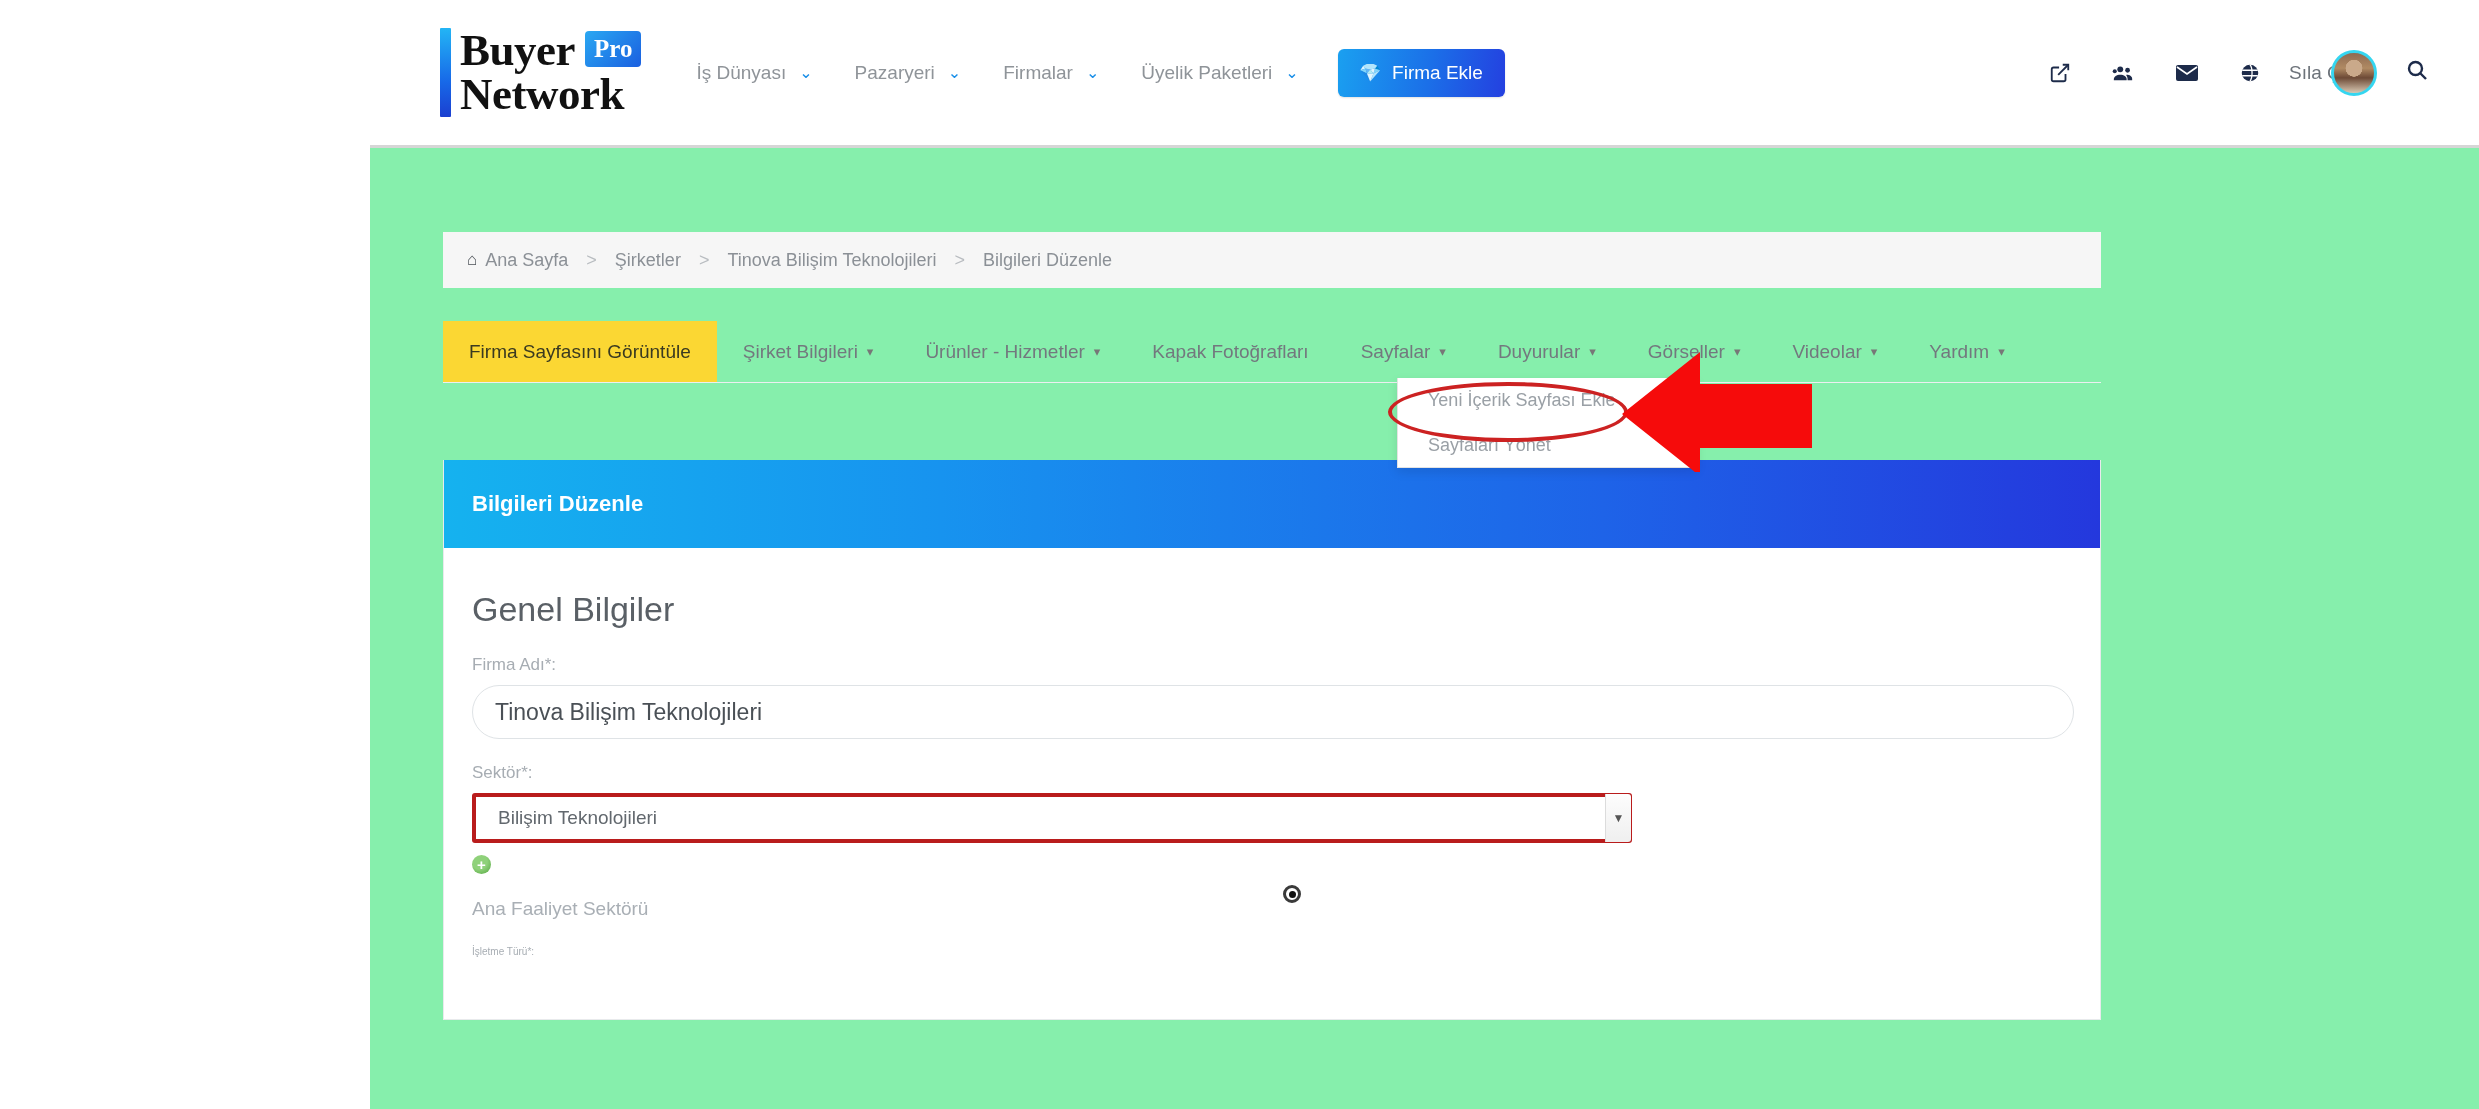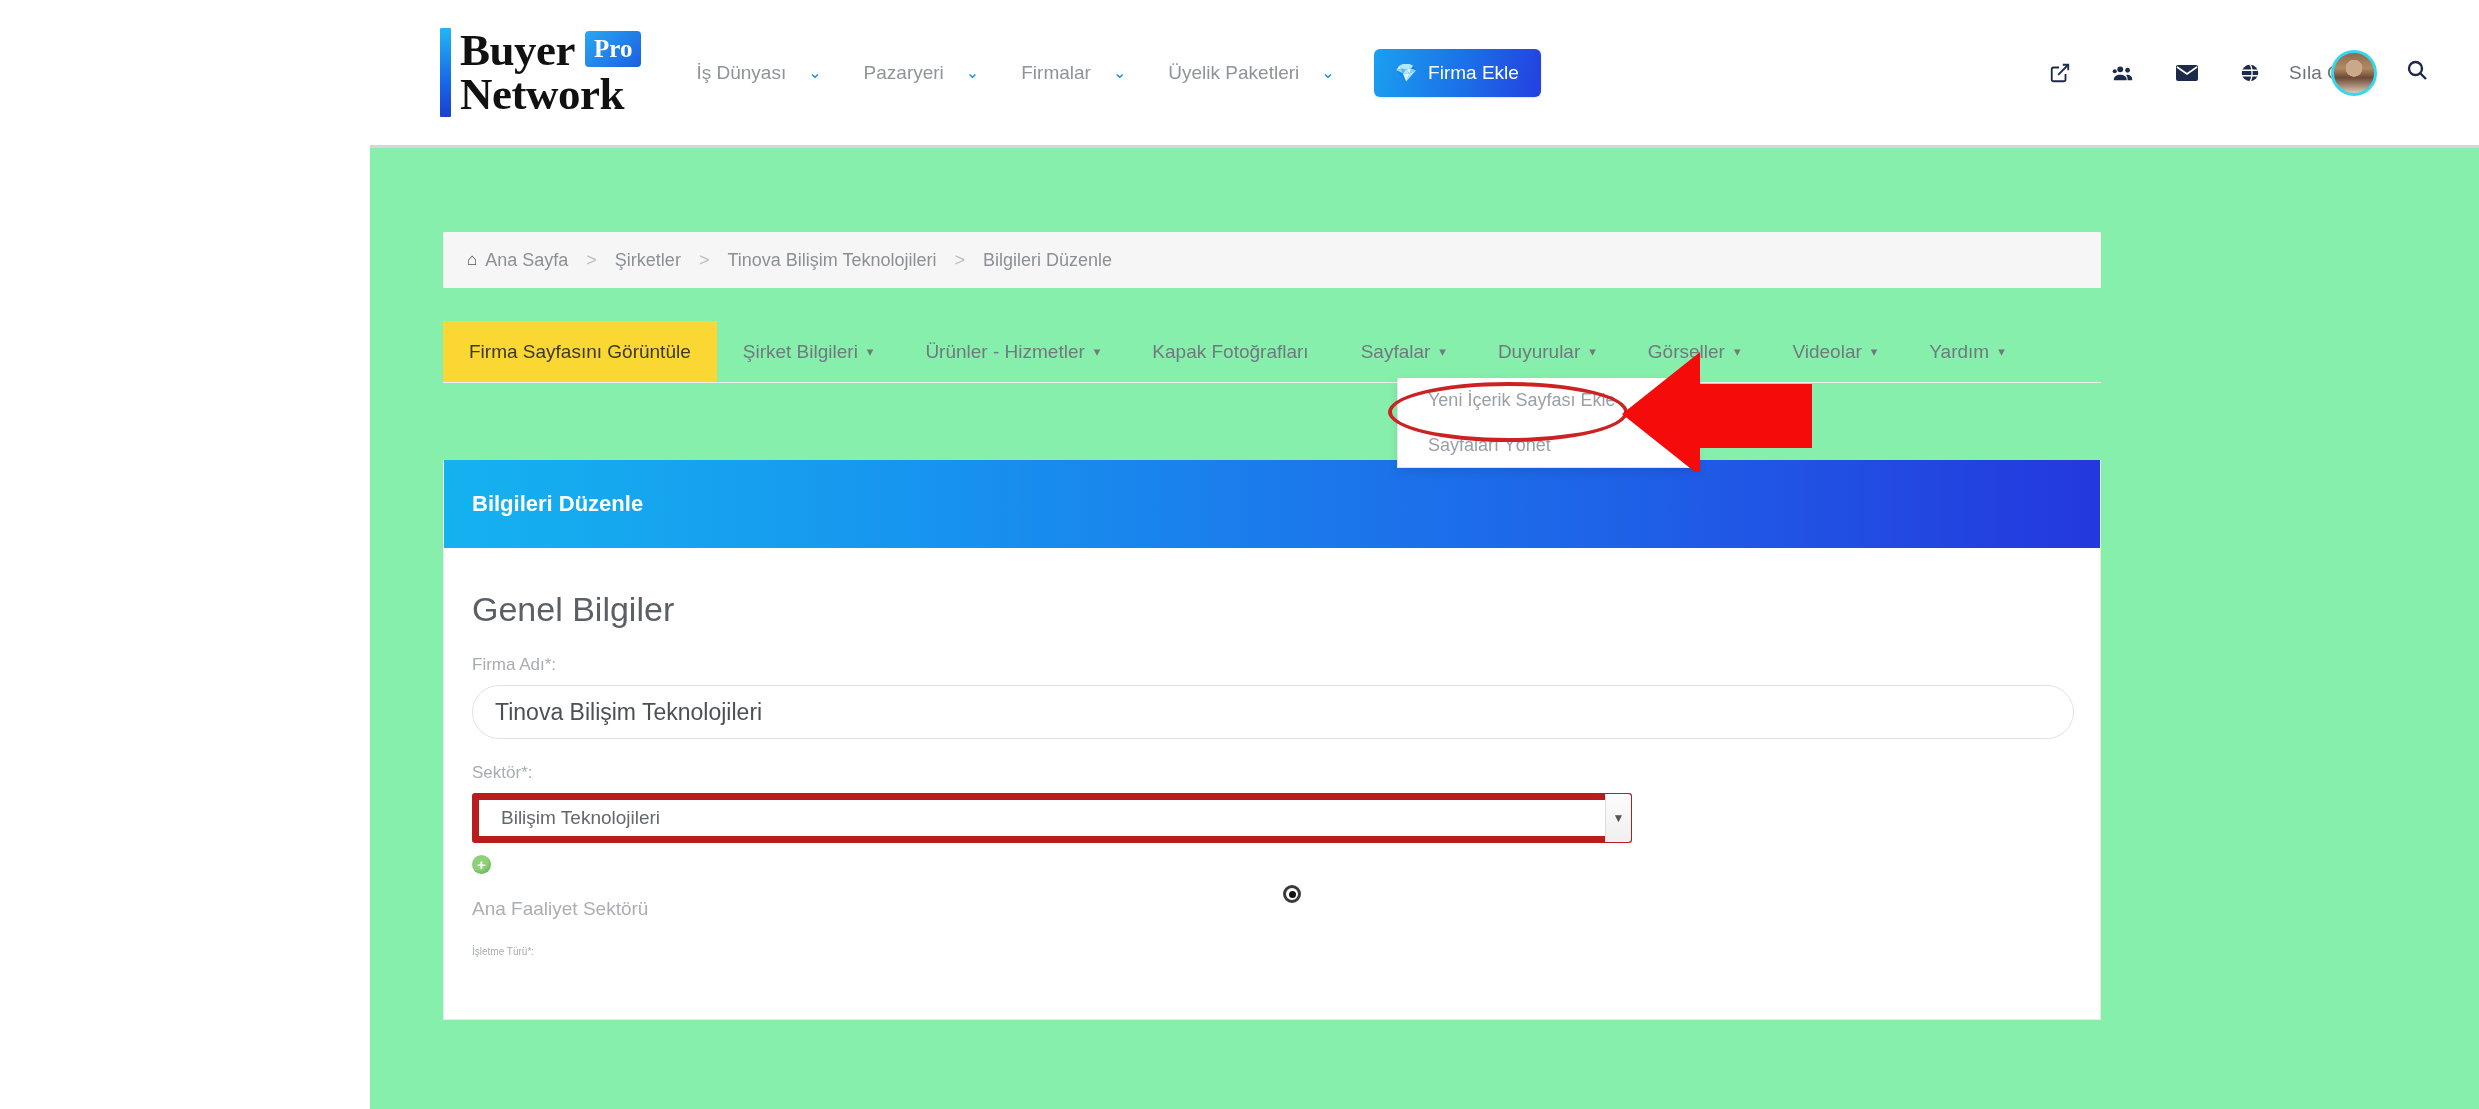"İş Dünyası" .nav-link { gap: 22px -> 13px }
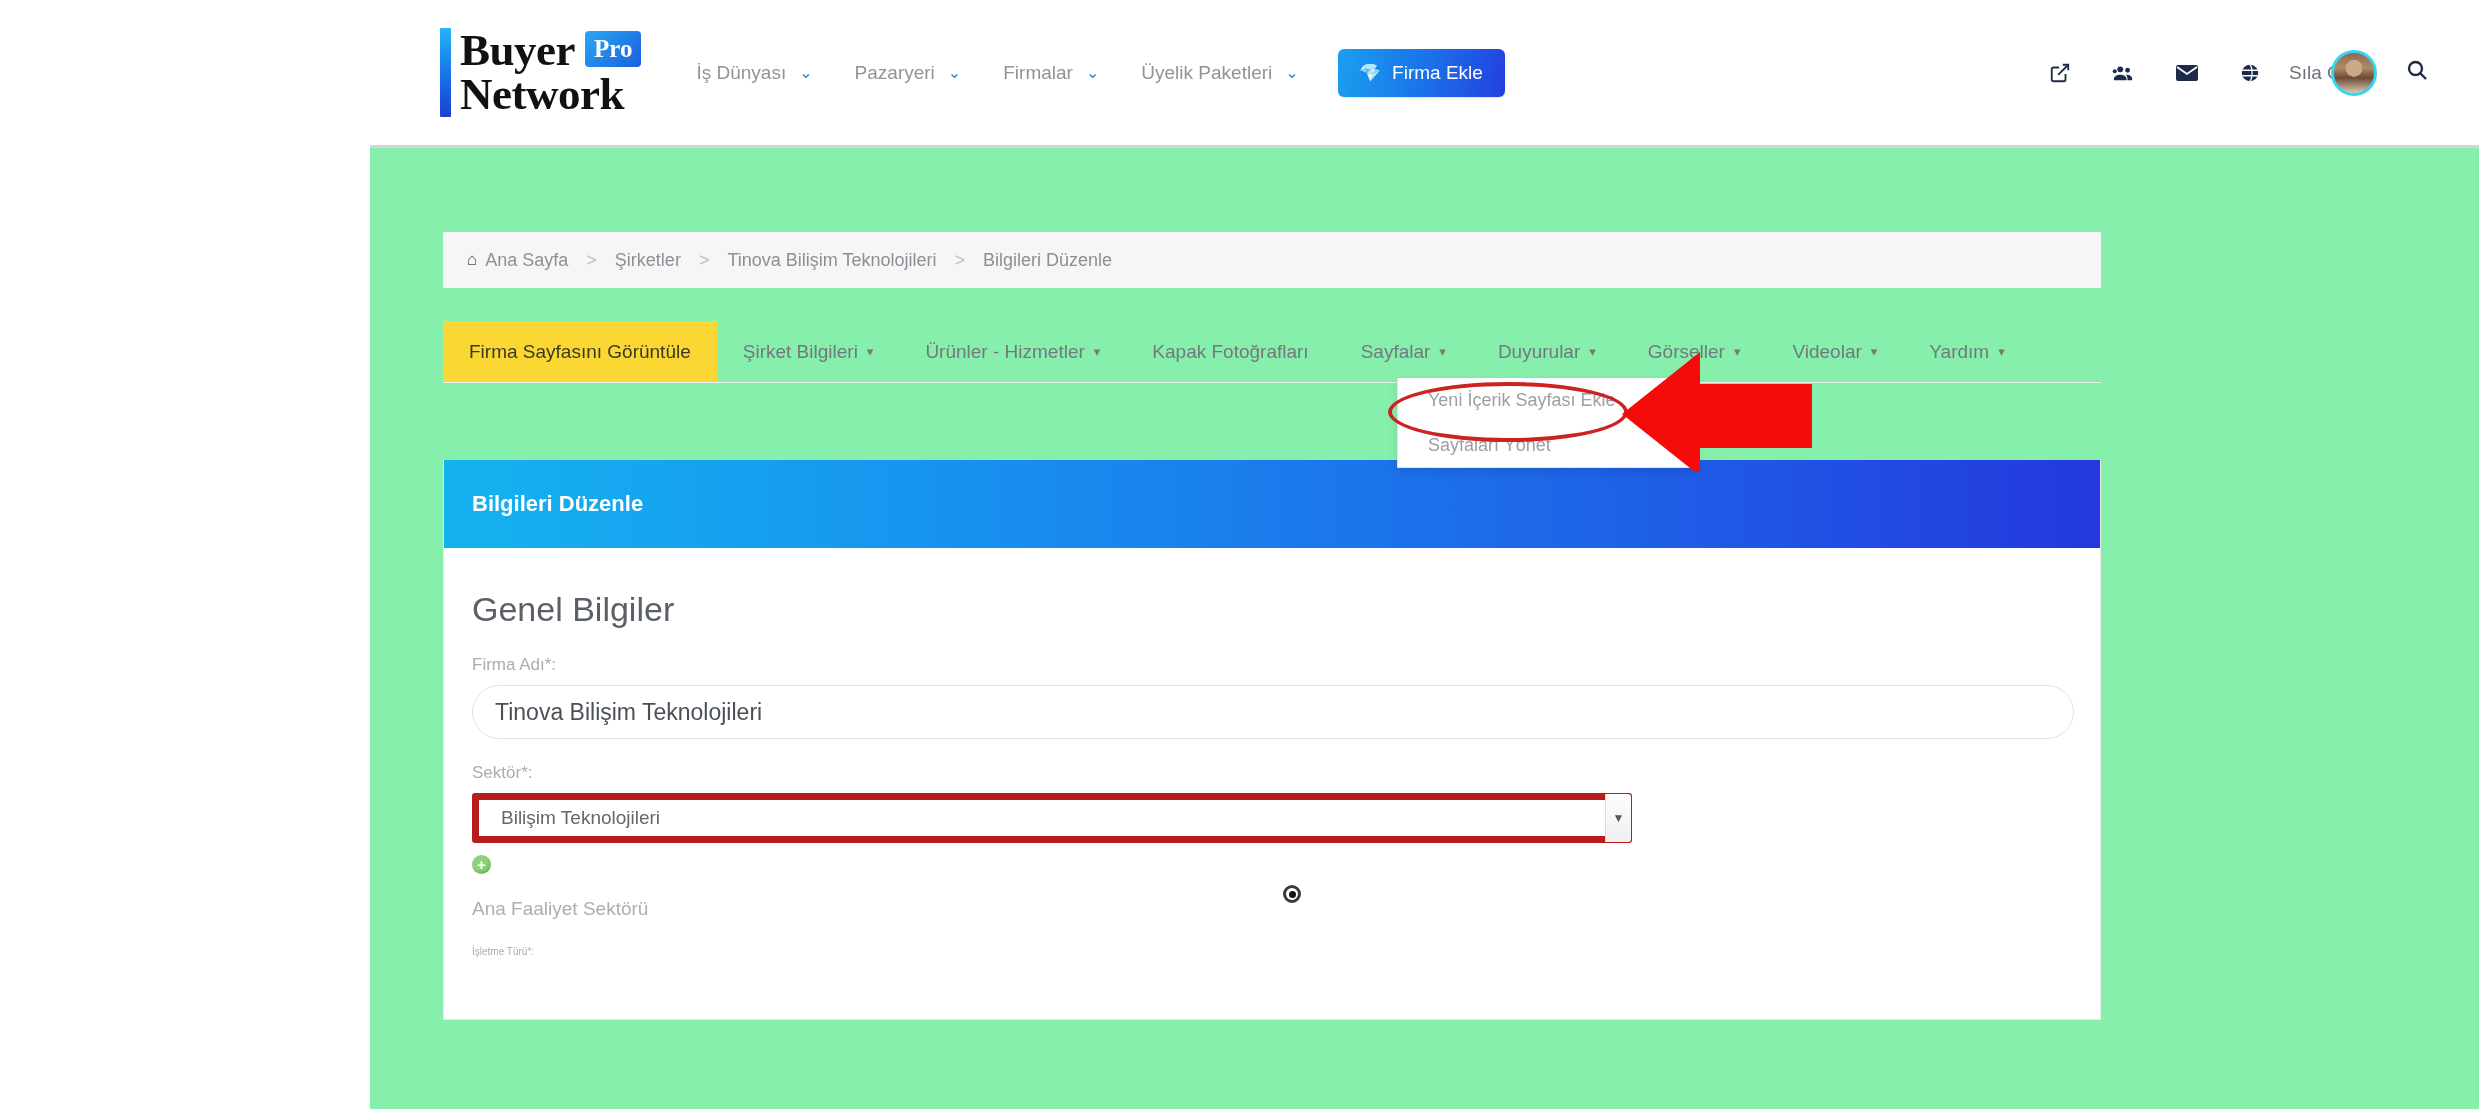"Bilişim Teknolojileri" .select-input { border: 7px solid #b91c1c -> 4px solid #b91c1c }
